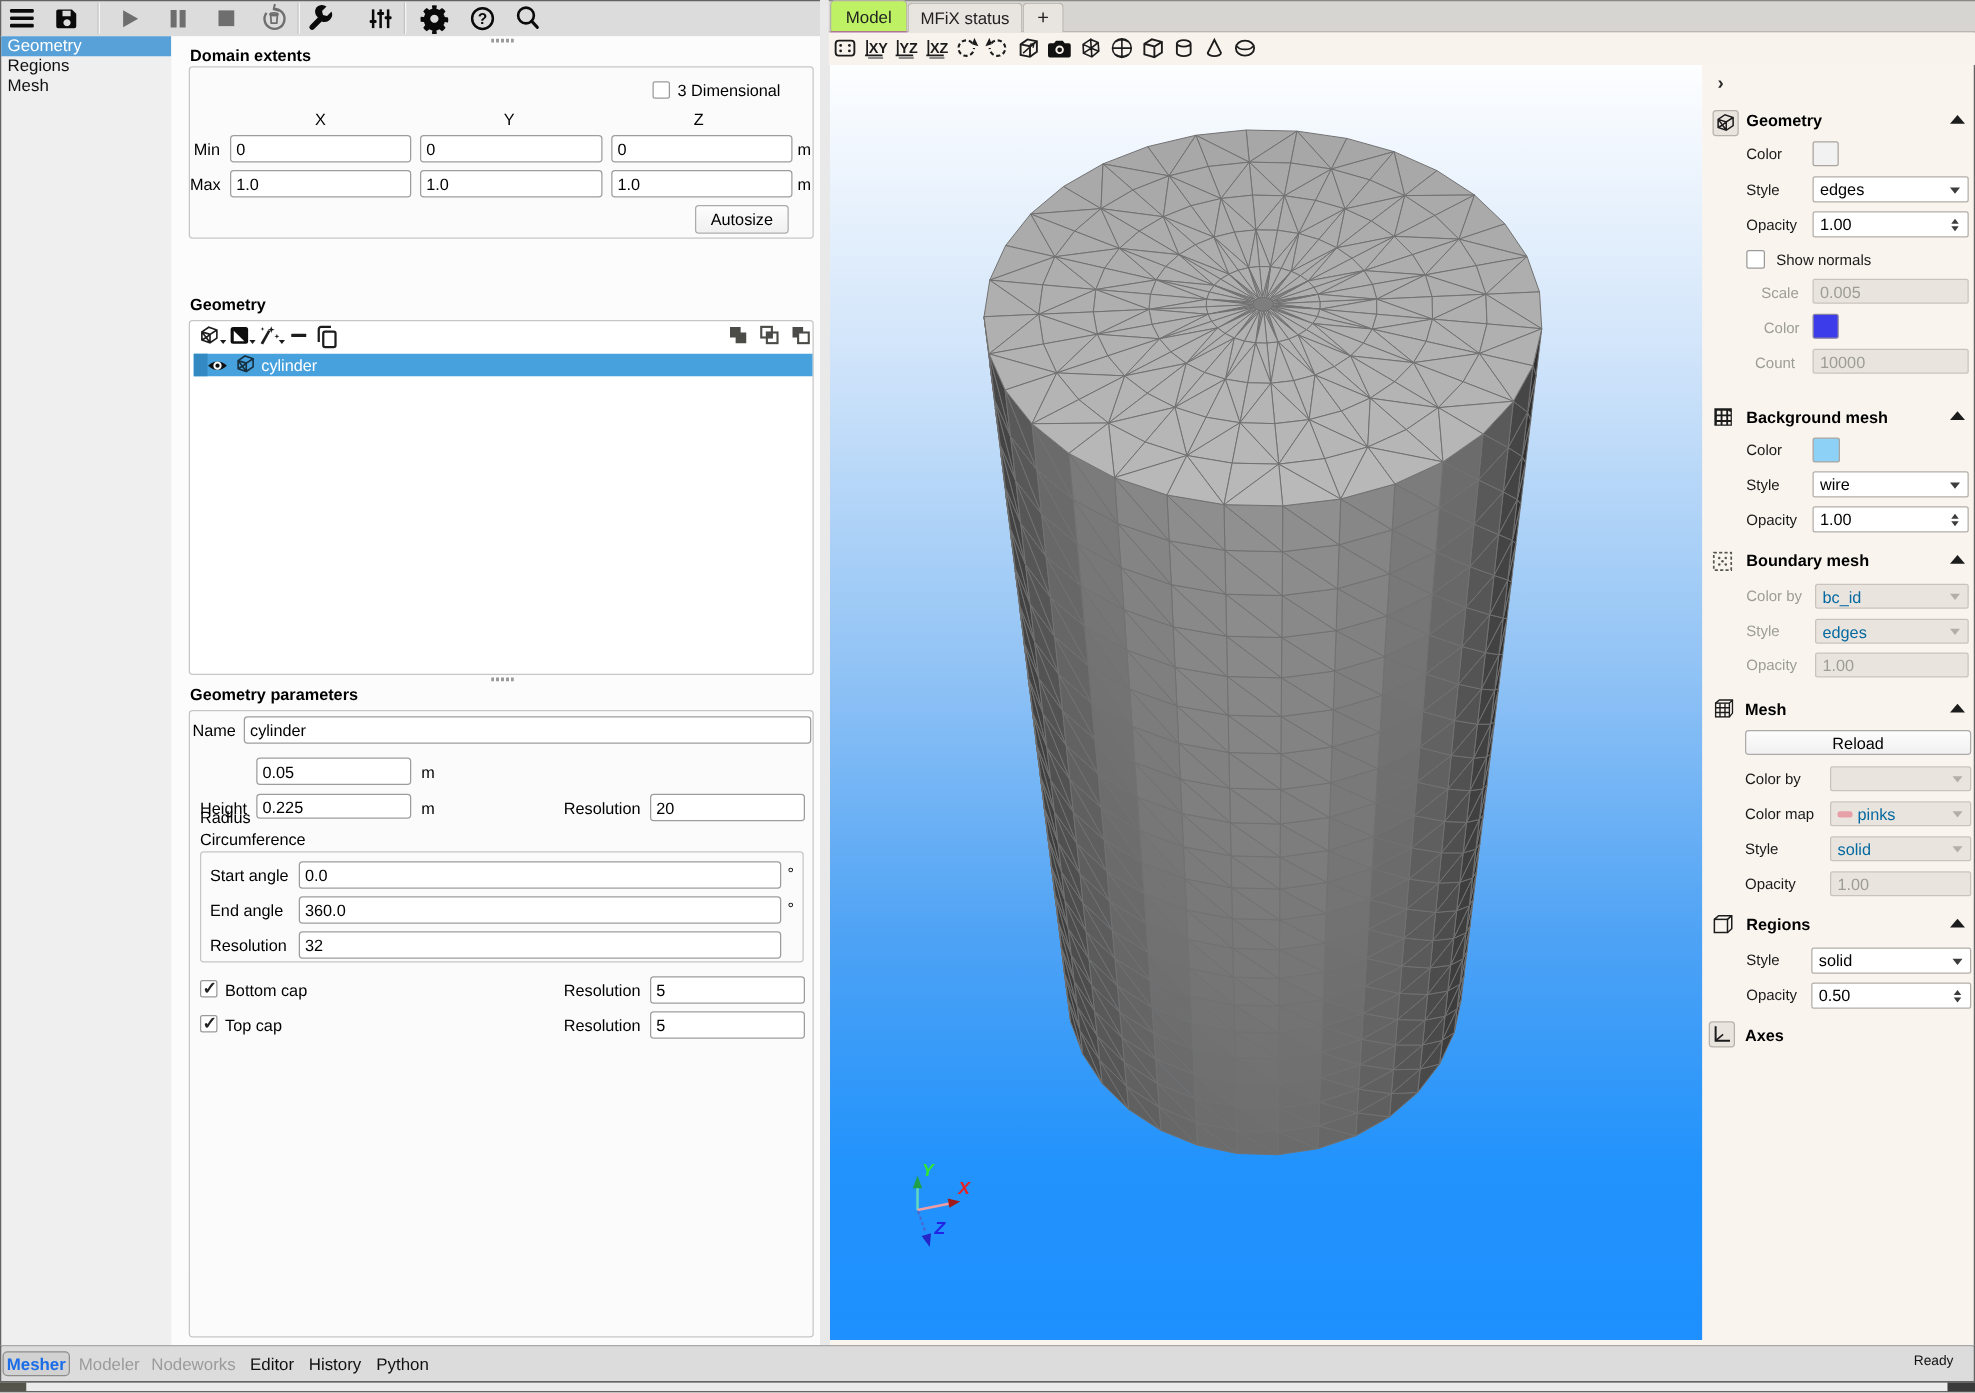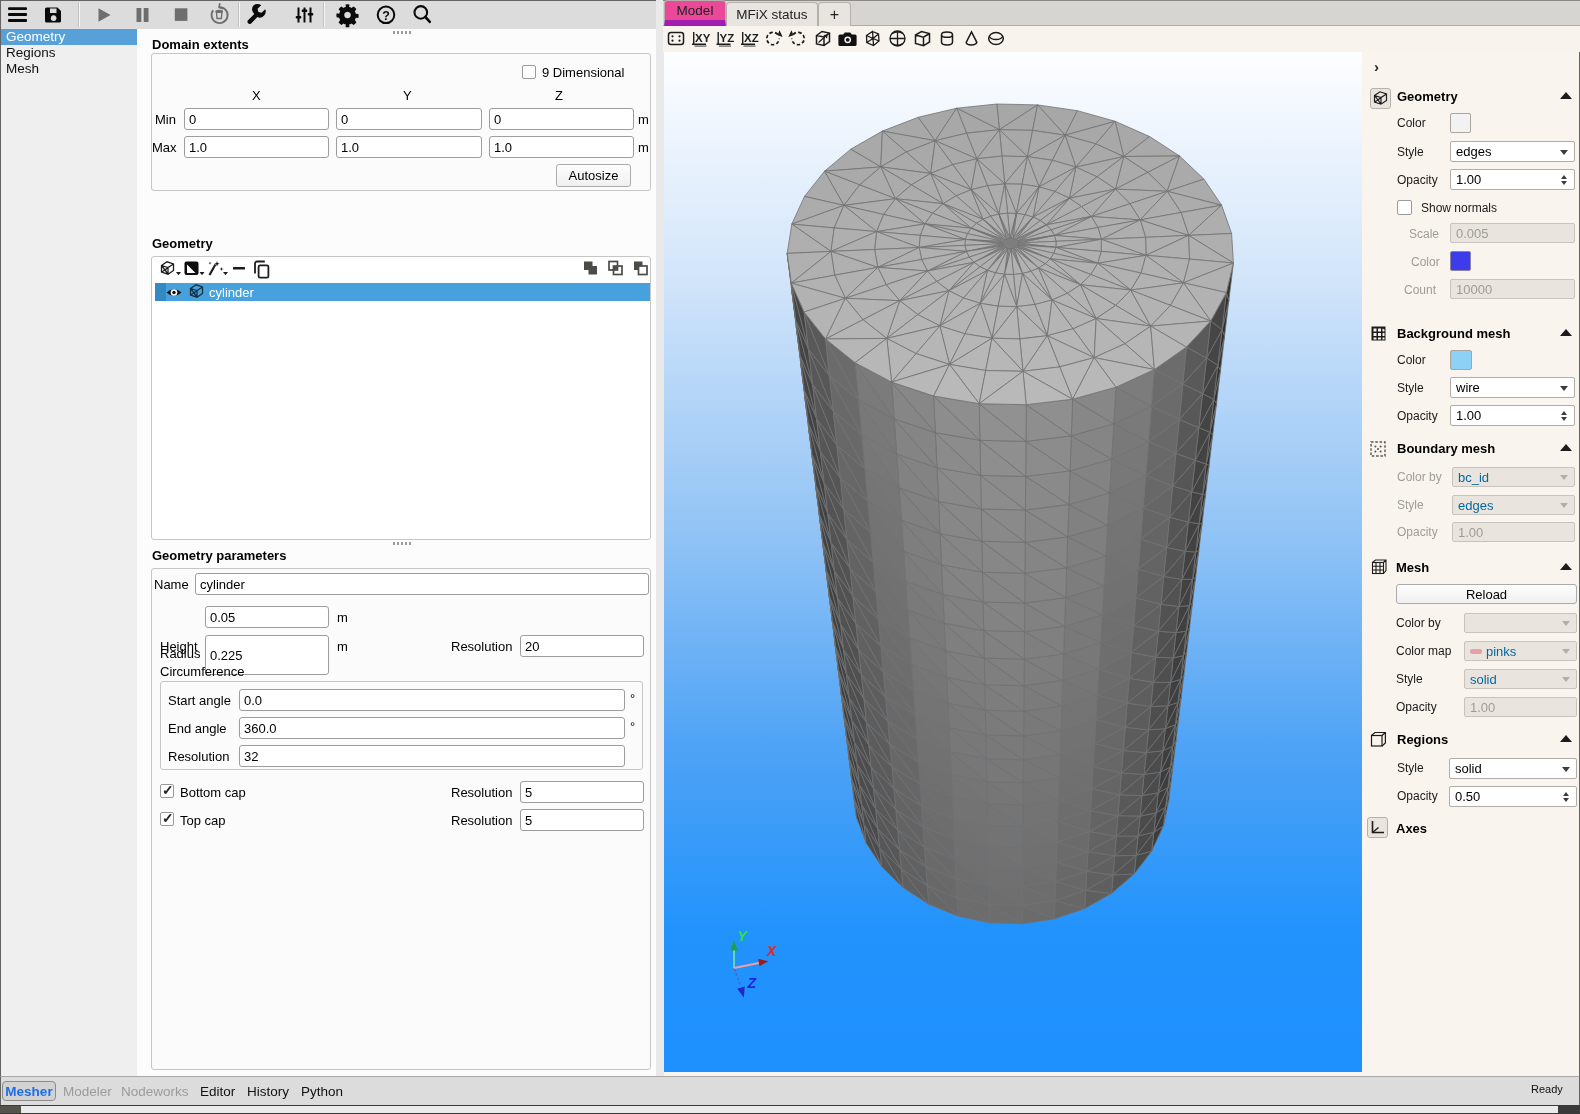"Model" .tab.active { background: #ec4899 -> #bef264; border-bottom: 6px solid #a21caf -> 1px solid #a21caf }
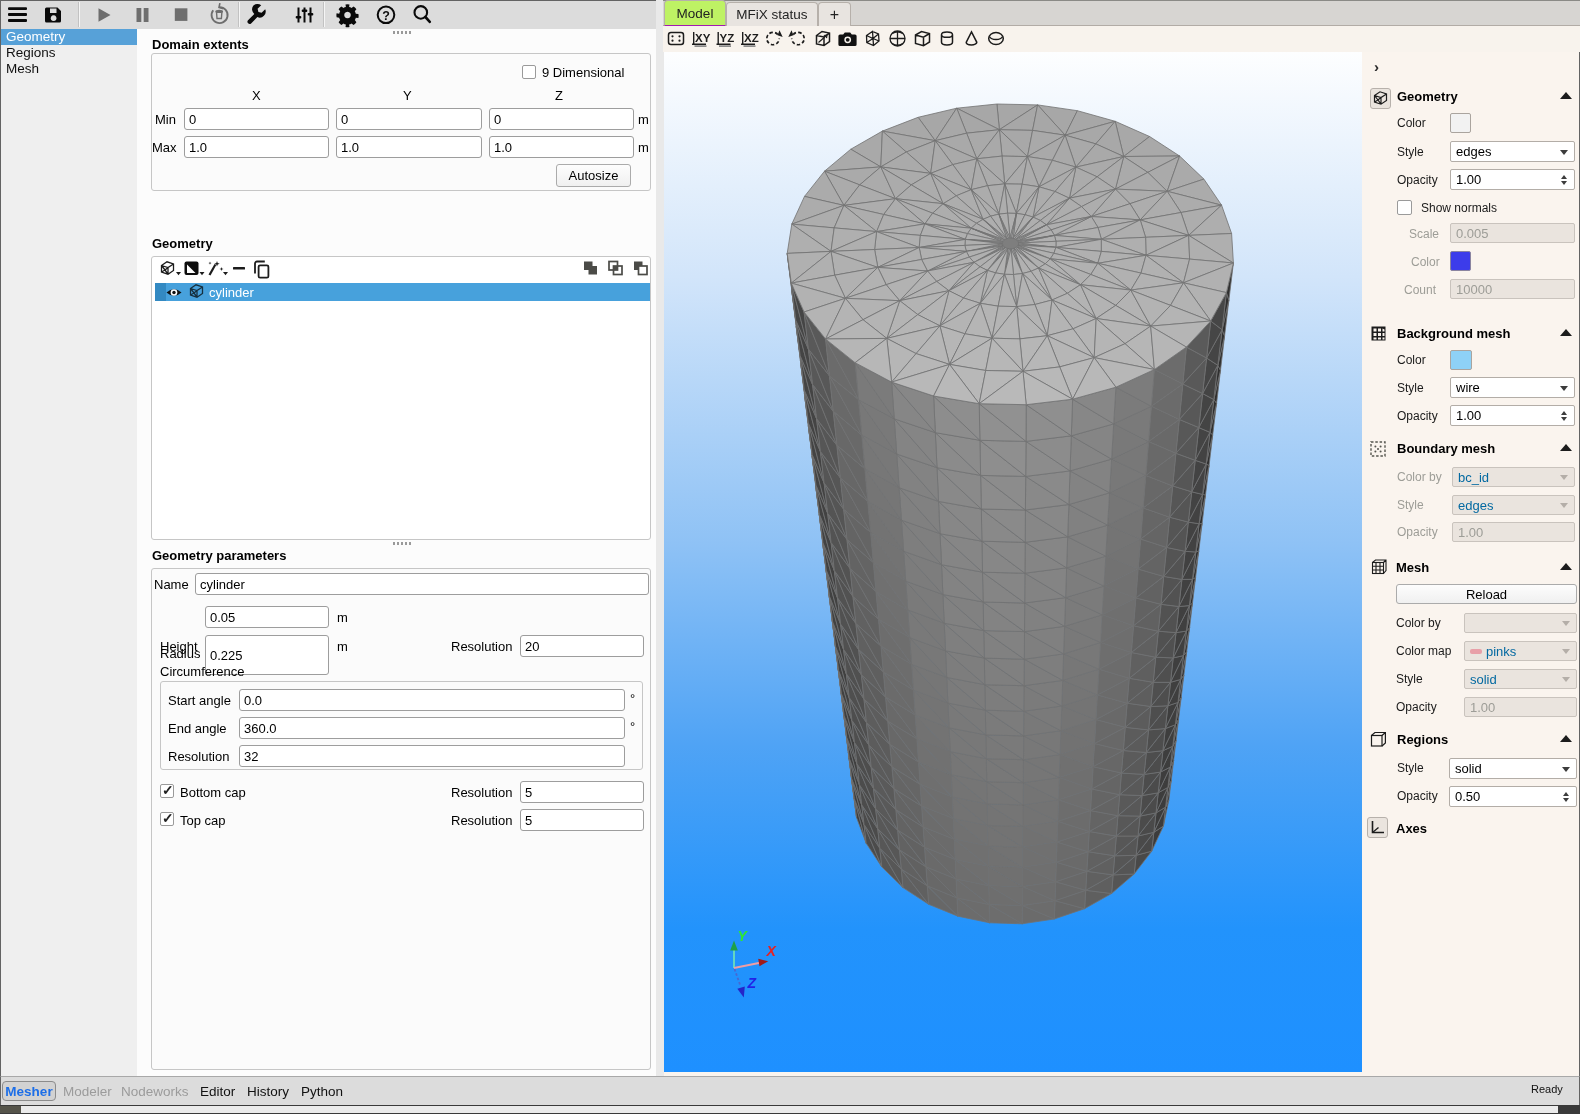"9 Dimensional" div.lbl { text: 9 -> 3 }
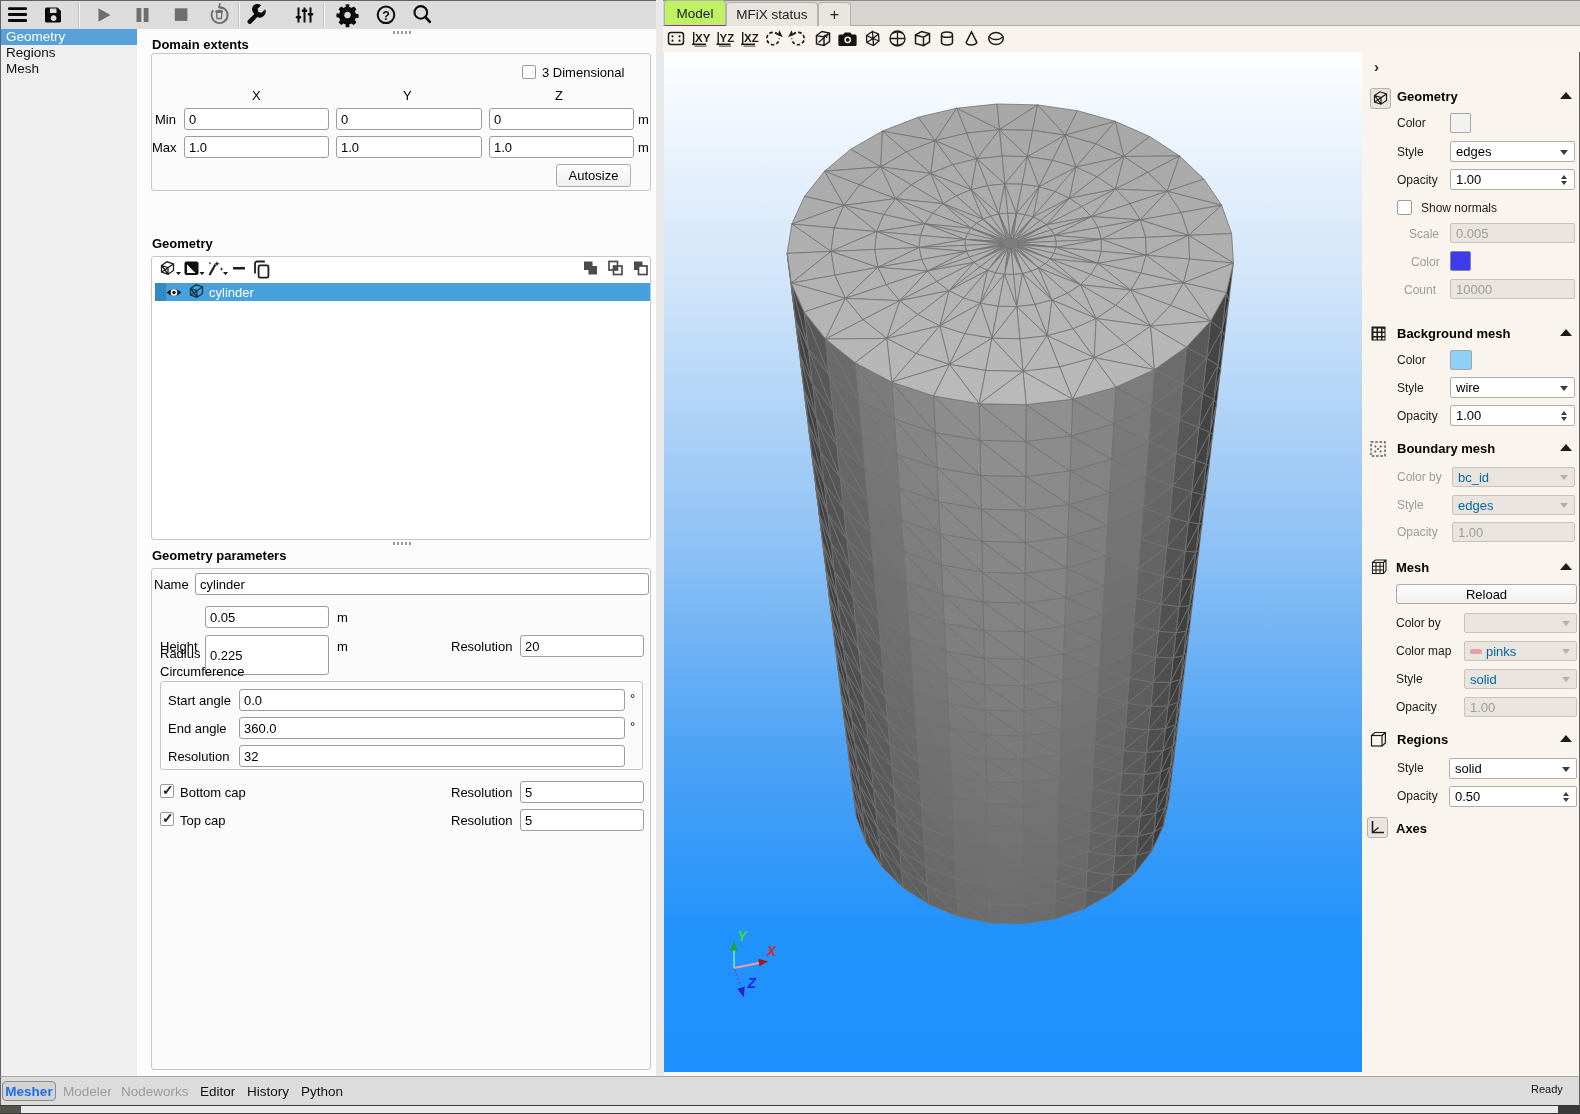"0.225" div.inp { height: 40px -> 20px }
